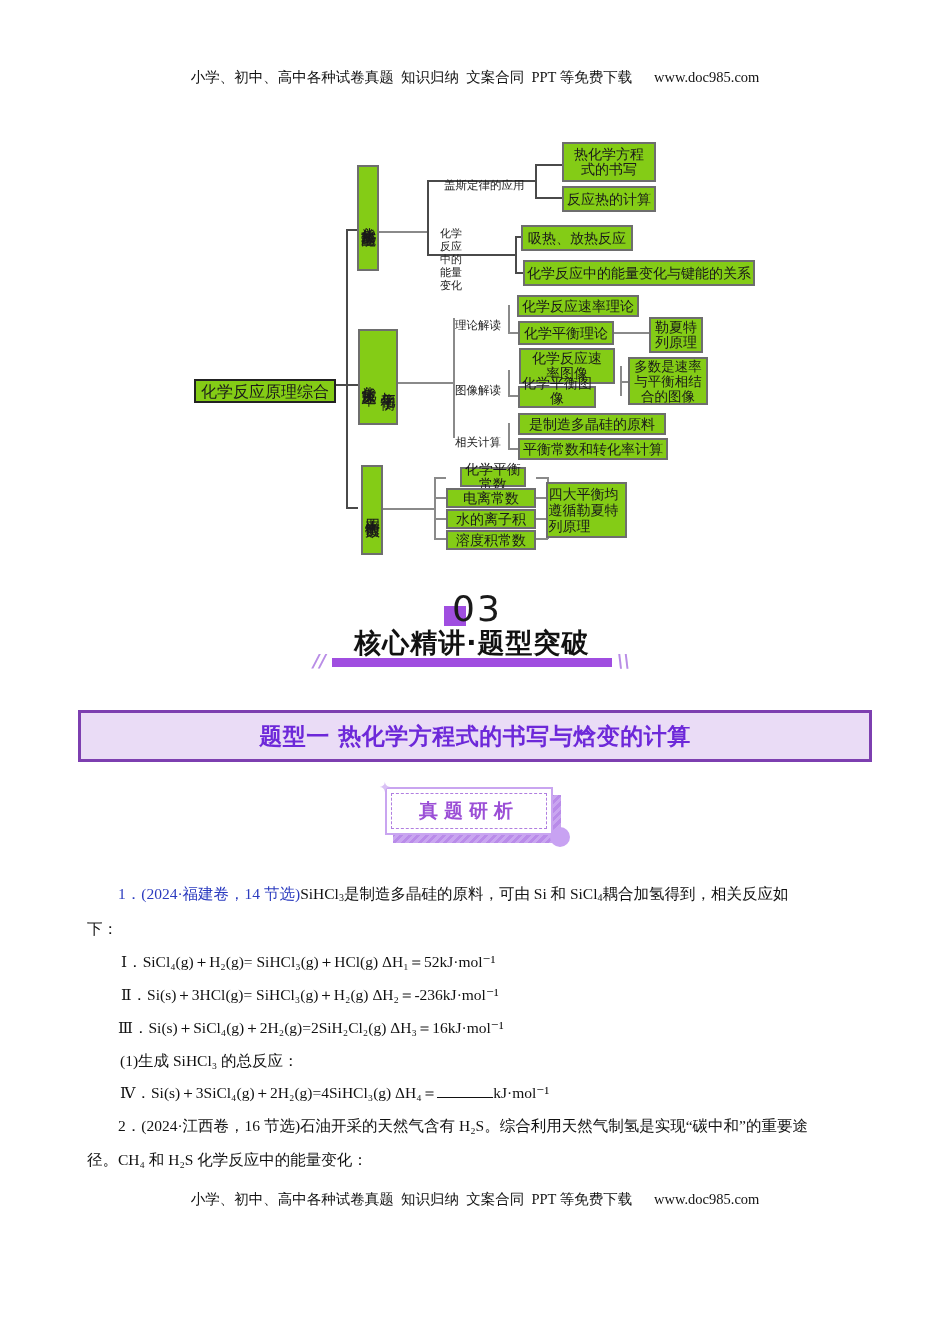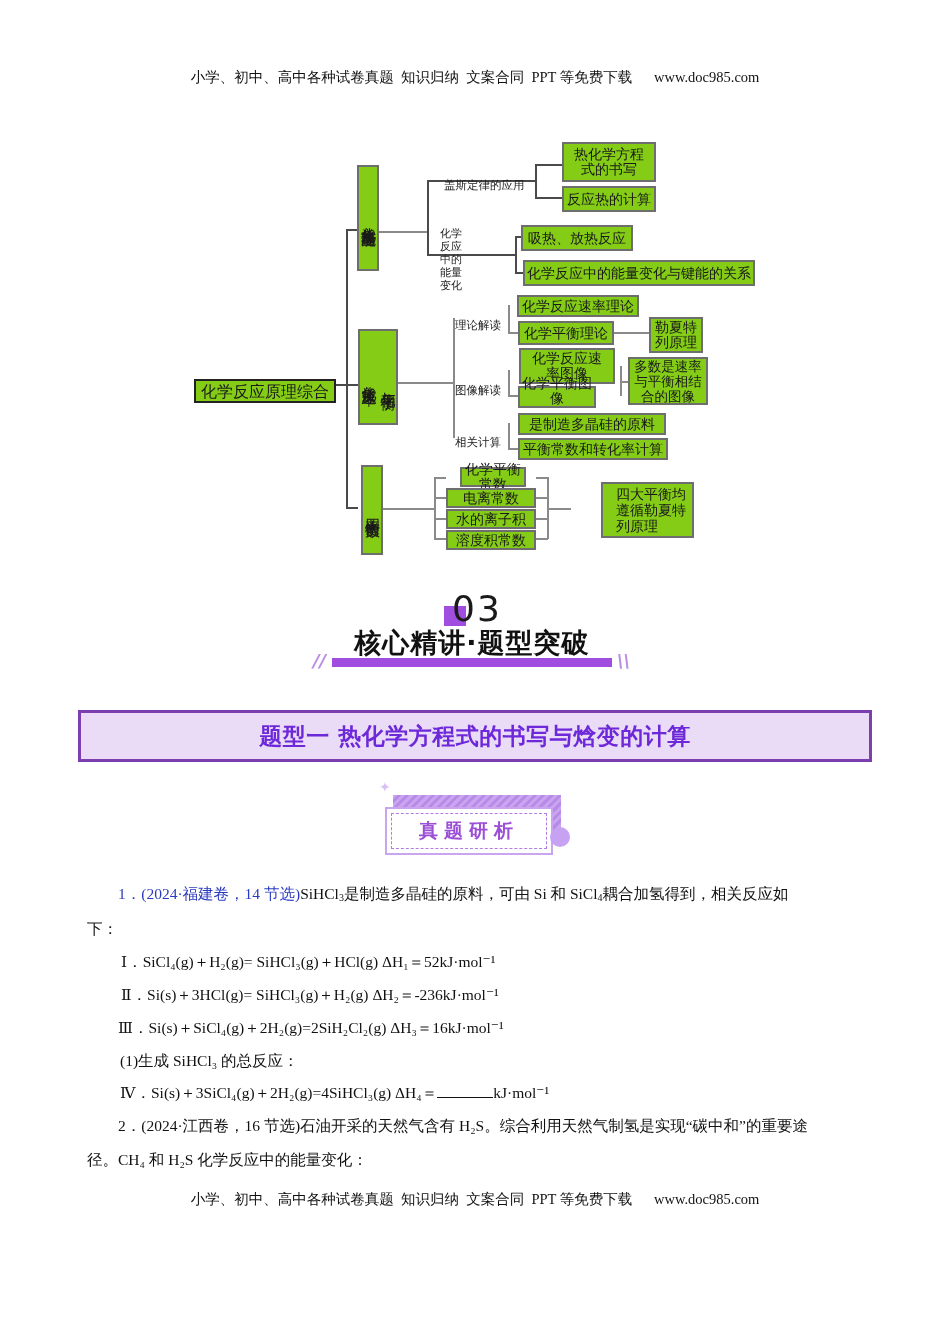"四大平衡均遵循勒夏特列原理" div.box { justify-content: flex-end -> none; left: 601px -> 546px; width: 93px -> 81px }
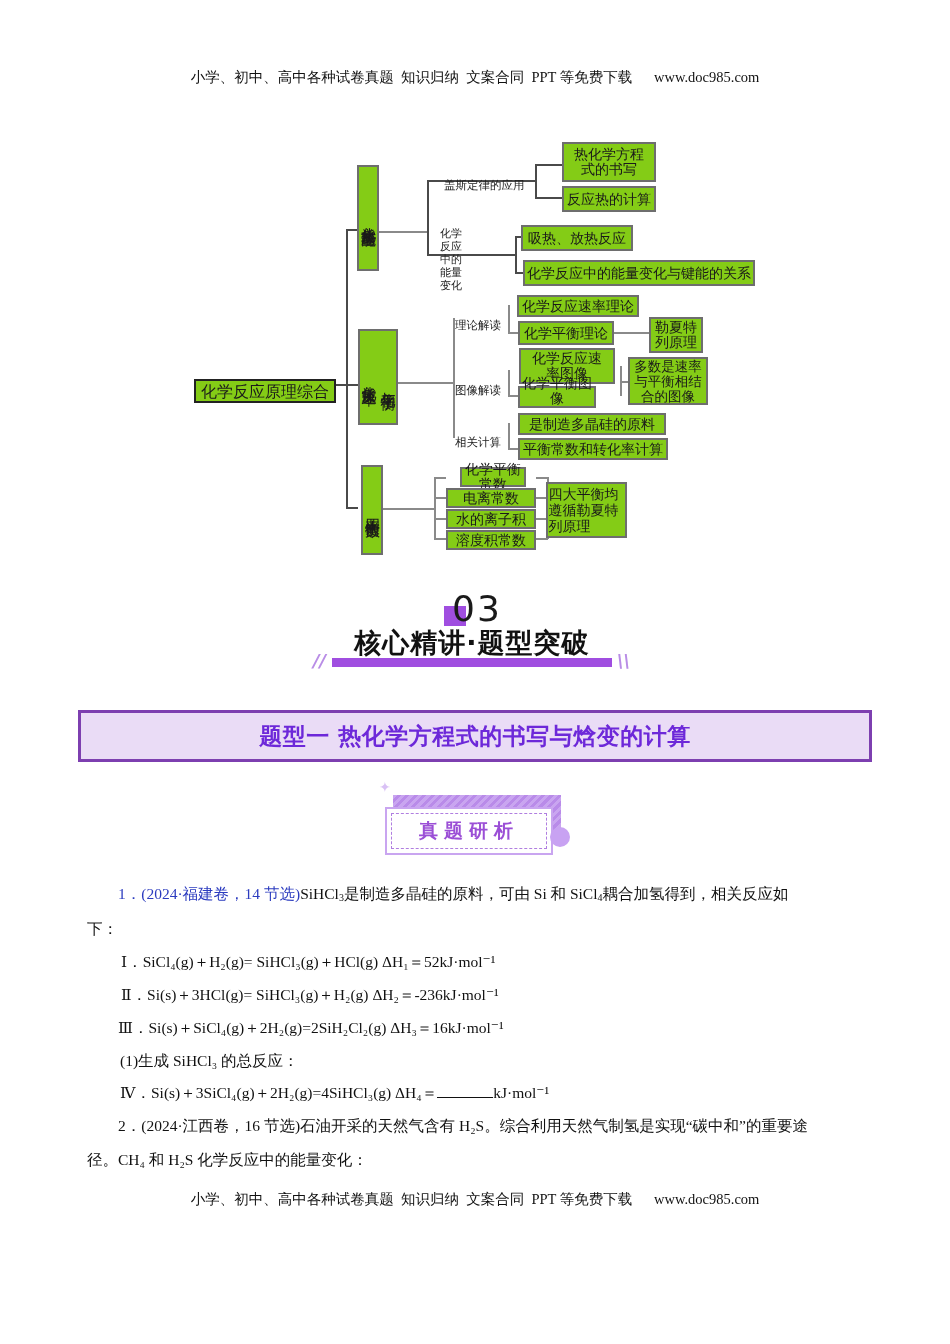"真题研析" .zt-main { margin-top: 20px -> none }
